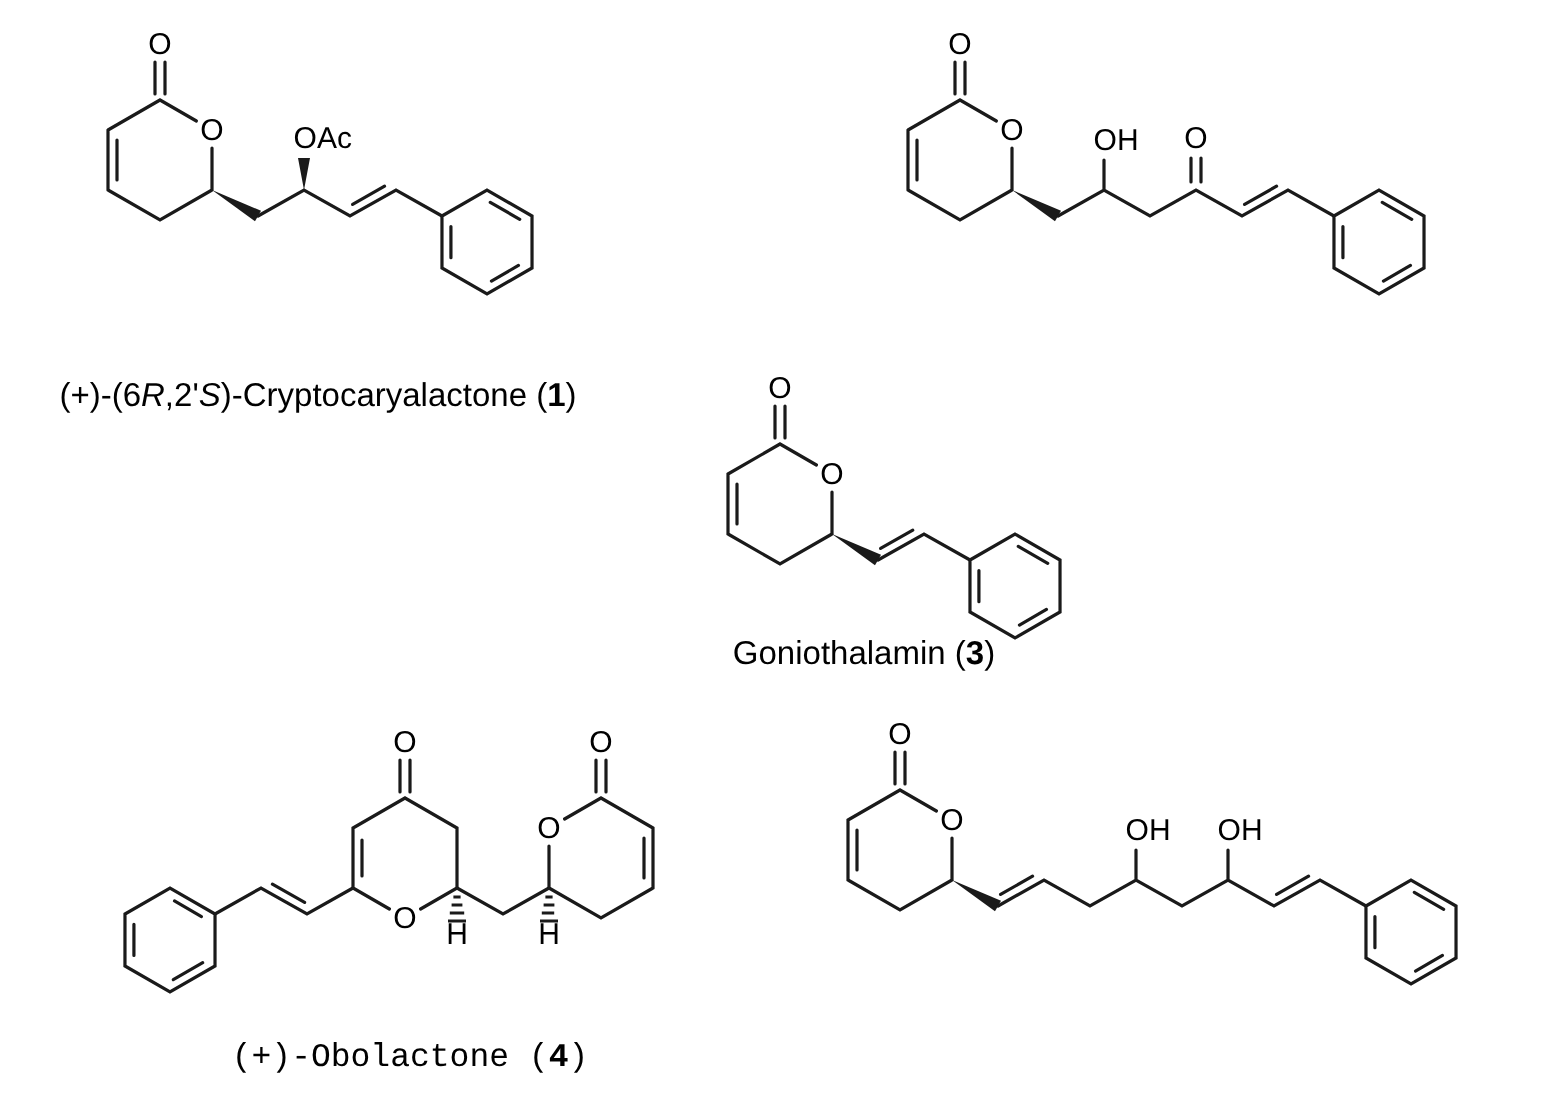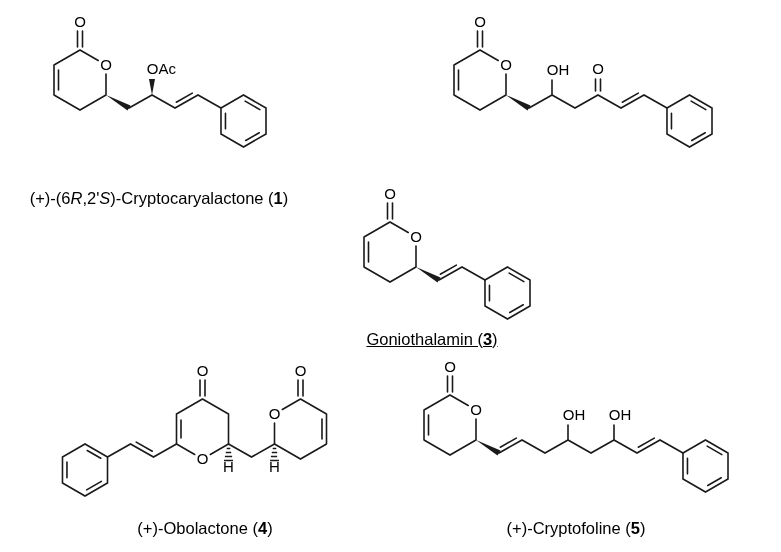"Goniothalamin (3)" div.caption { text-decoration: underline -> none; top: 330px -> 318px }
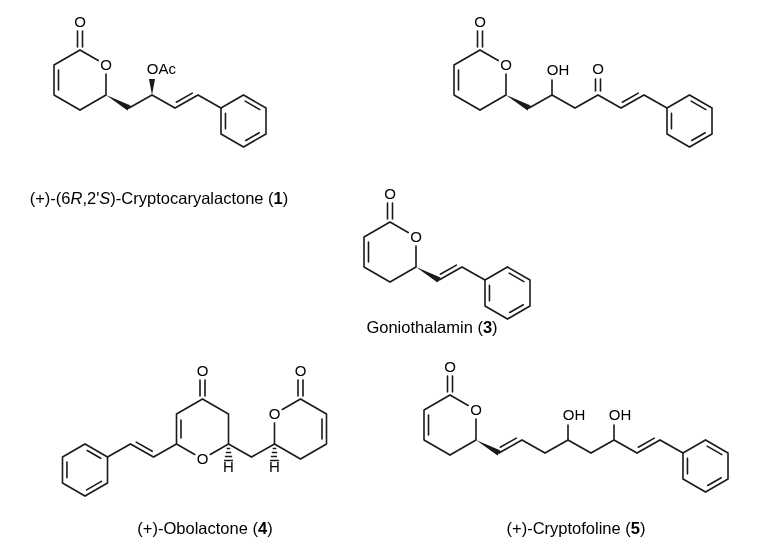"(+)-Obolactone (4)" div.caption { font-family: none -> Liberation Mono, monospace }
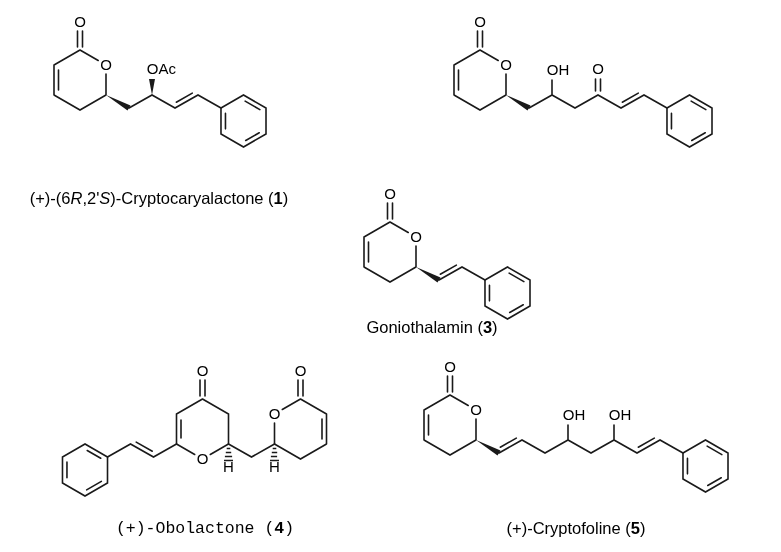"(+)-Cryptofoline (5)" div.caption { html: <div> <span>(+)-Cryptofoline (</span><b>5</b><span>)</span> </div> -> none }
